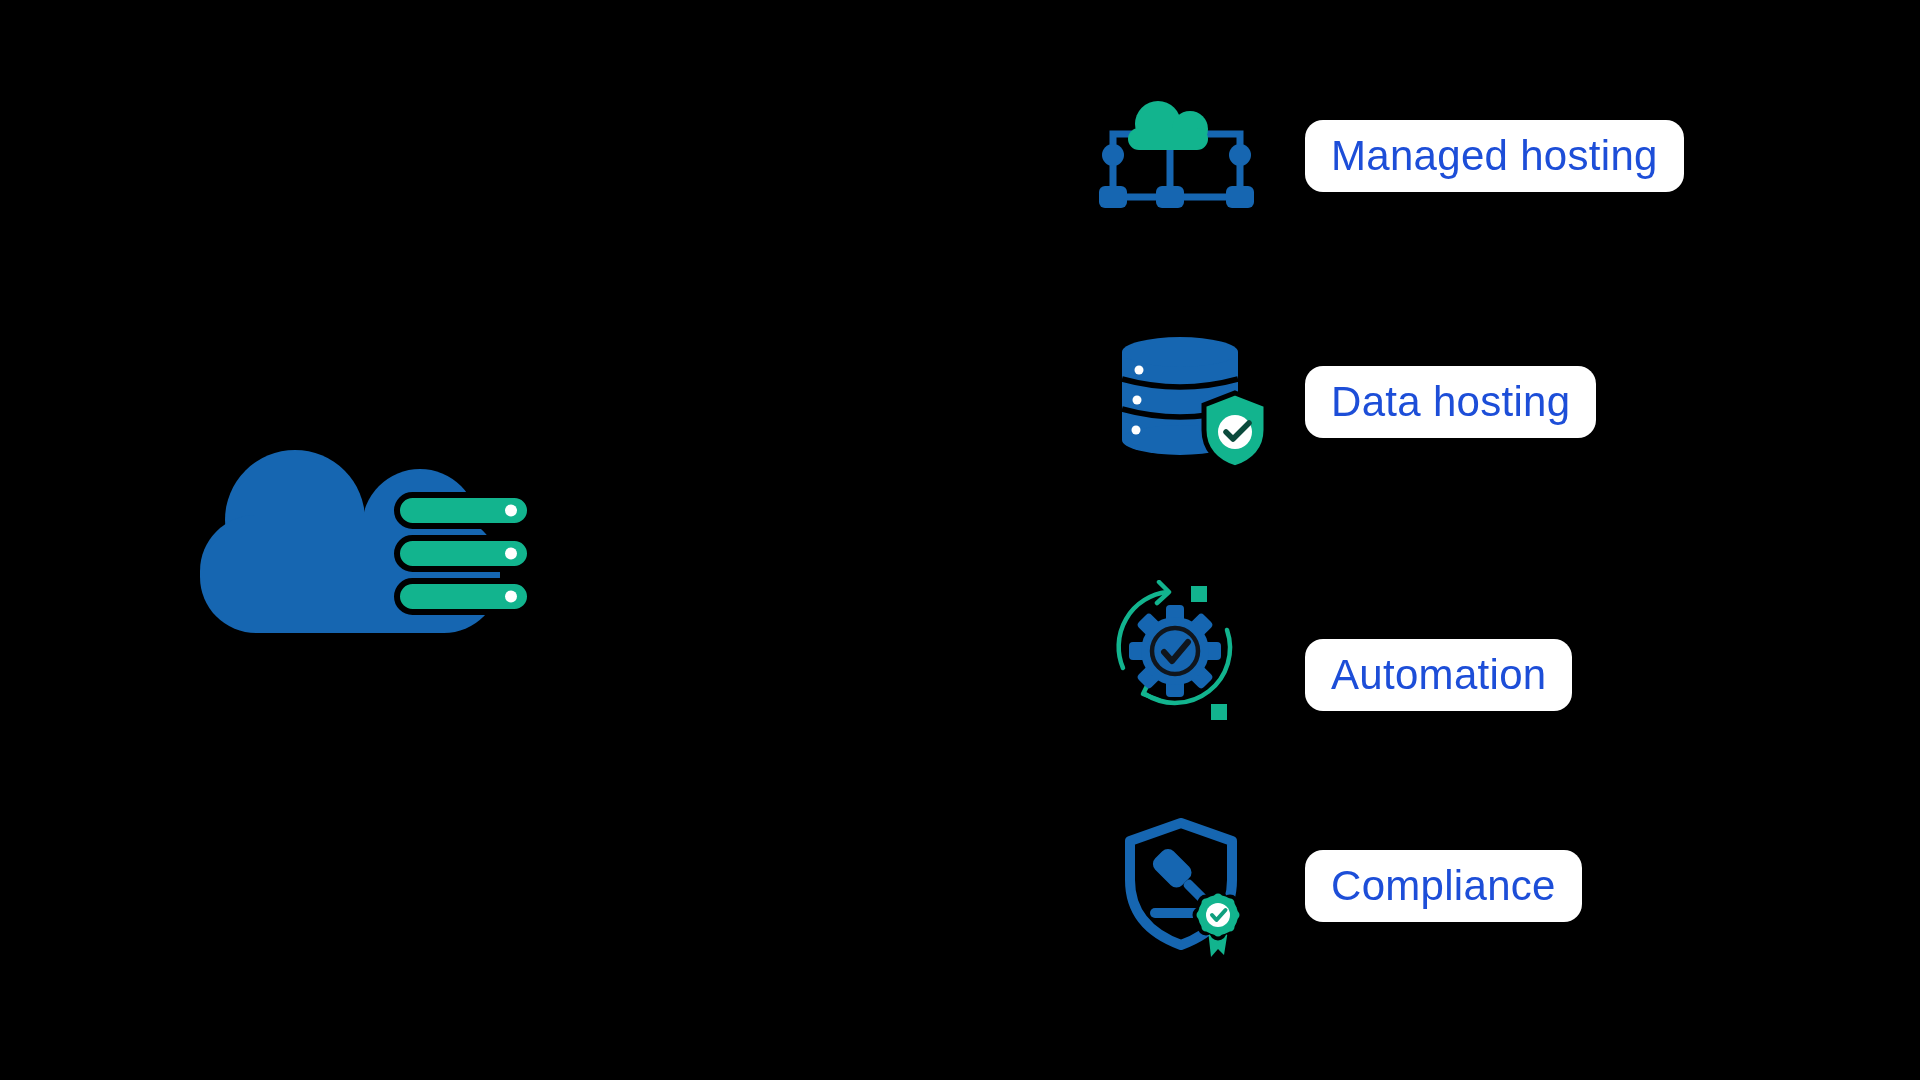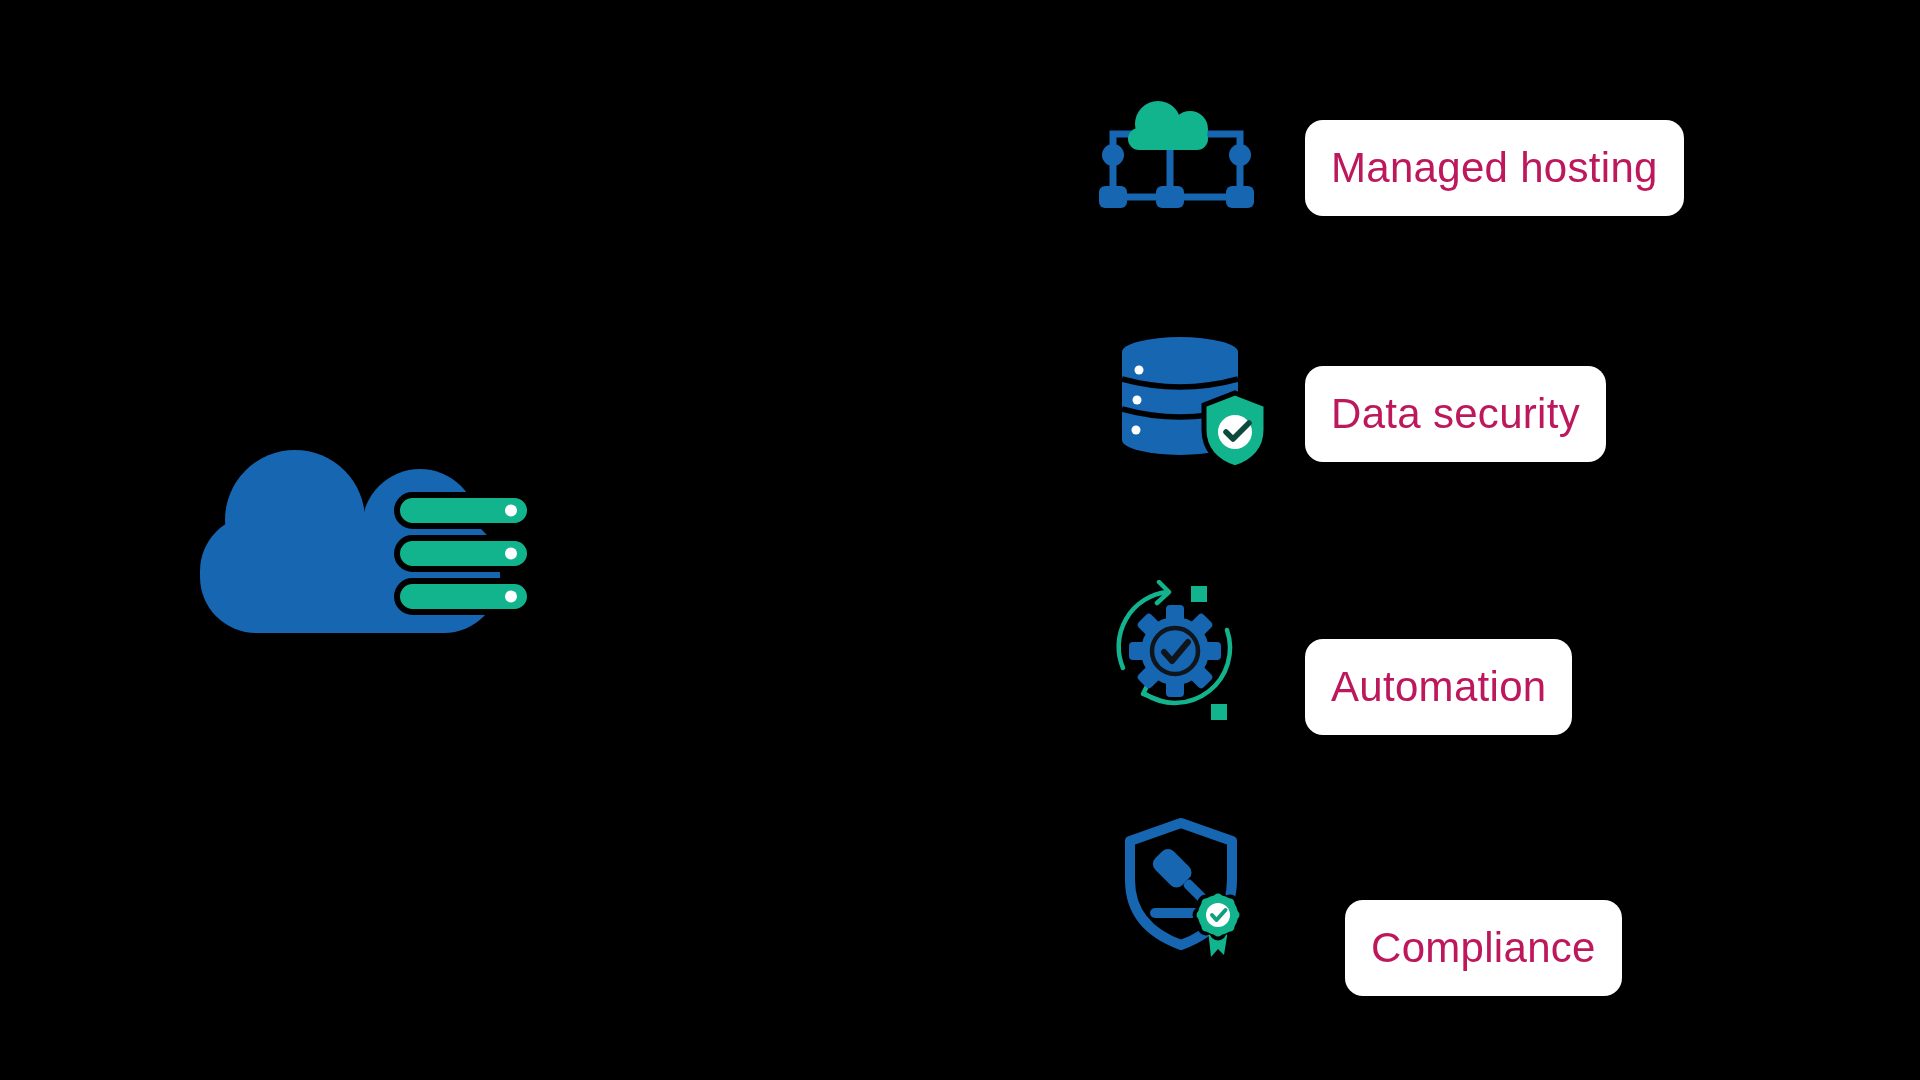"Managed hosting" .label-pill { color: #be185d -> #1d4ed8; padding: 12px 26px -> 0 26px }
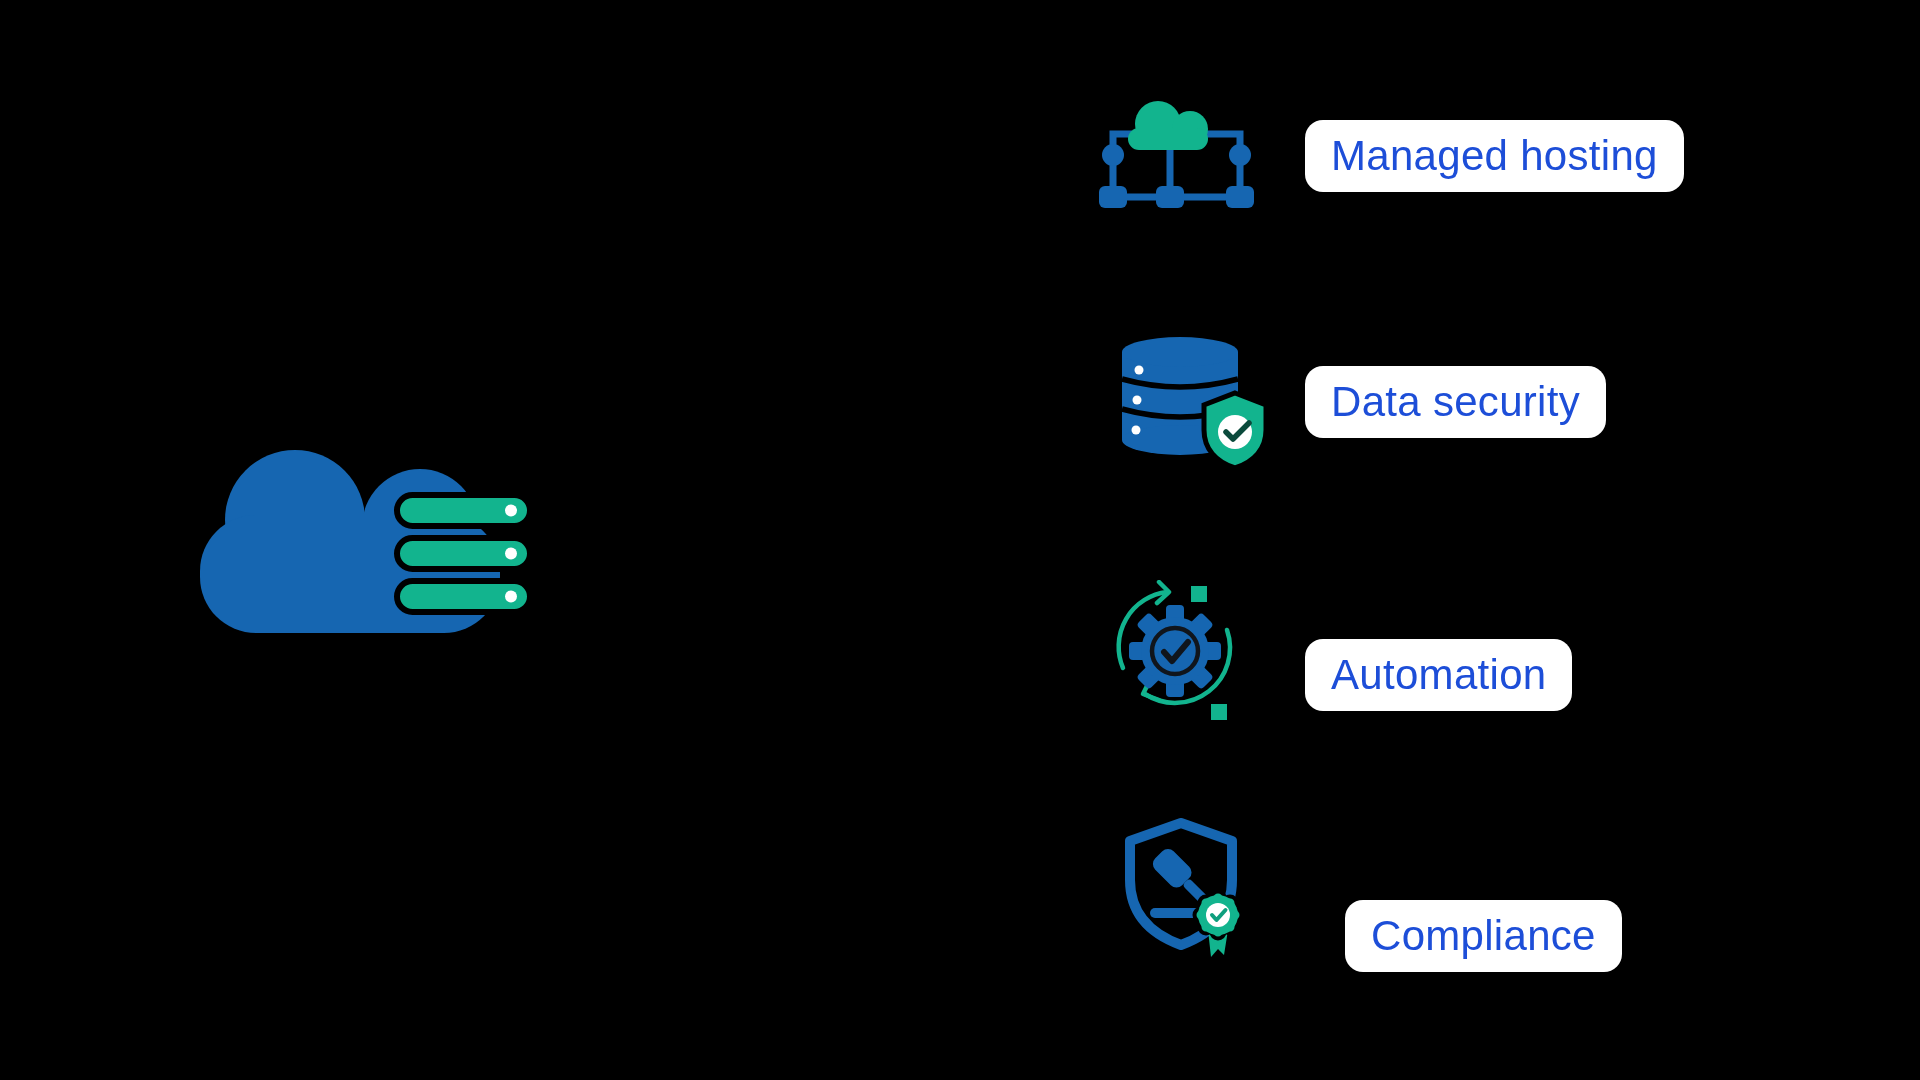"Data security" div.label-pill { text: security -> hosting }
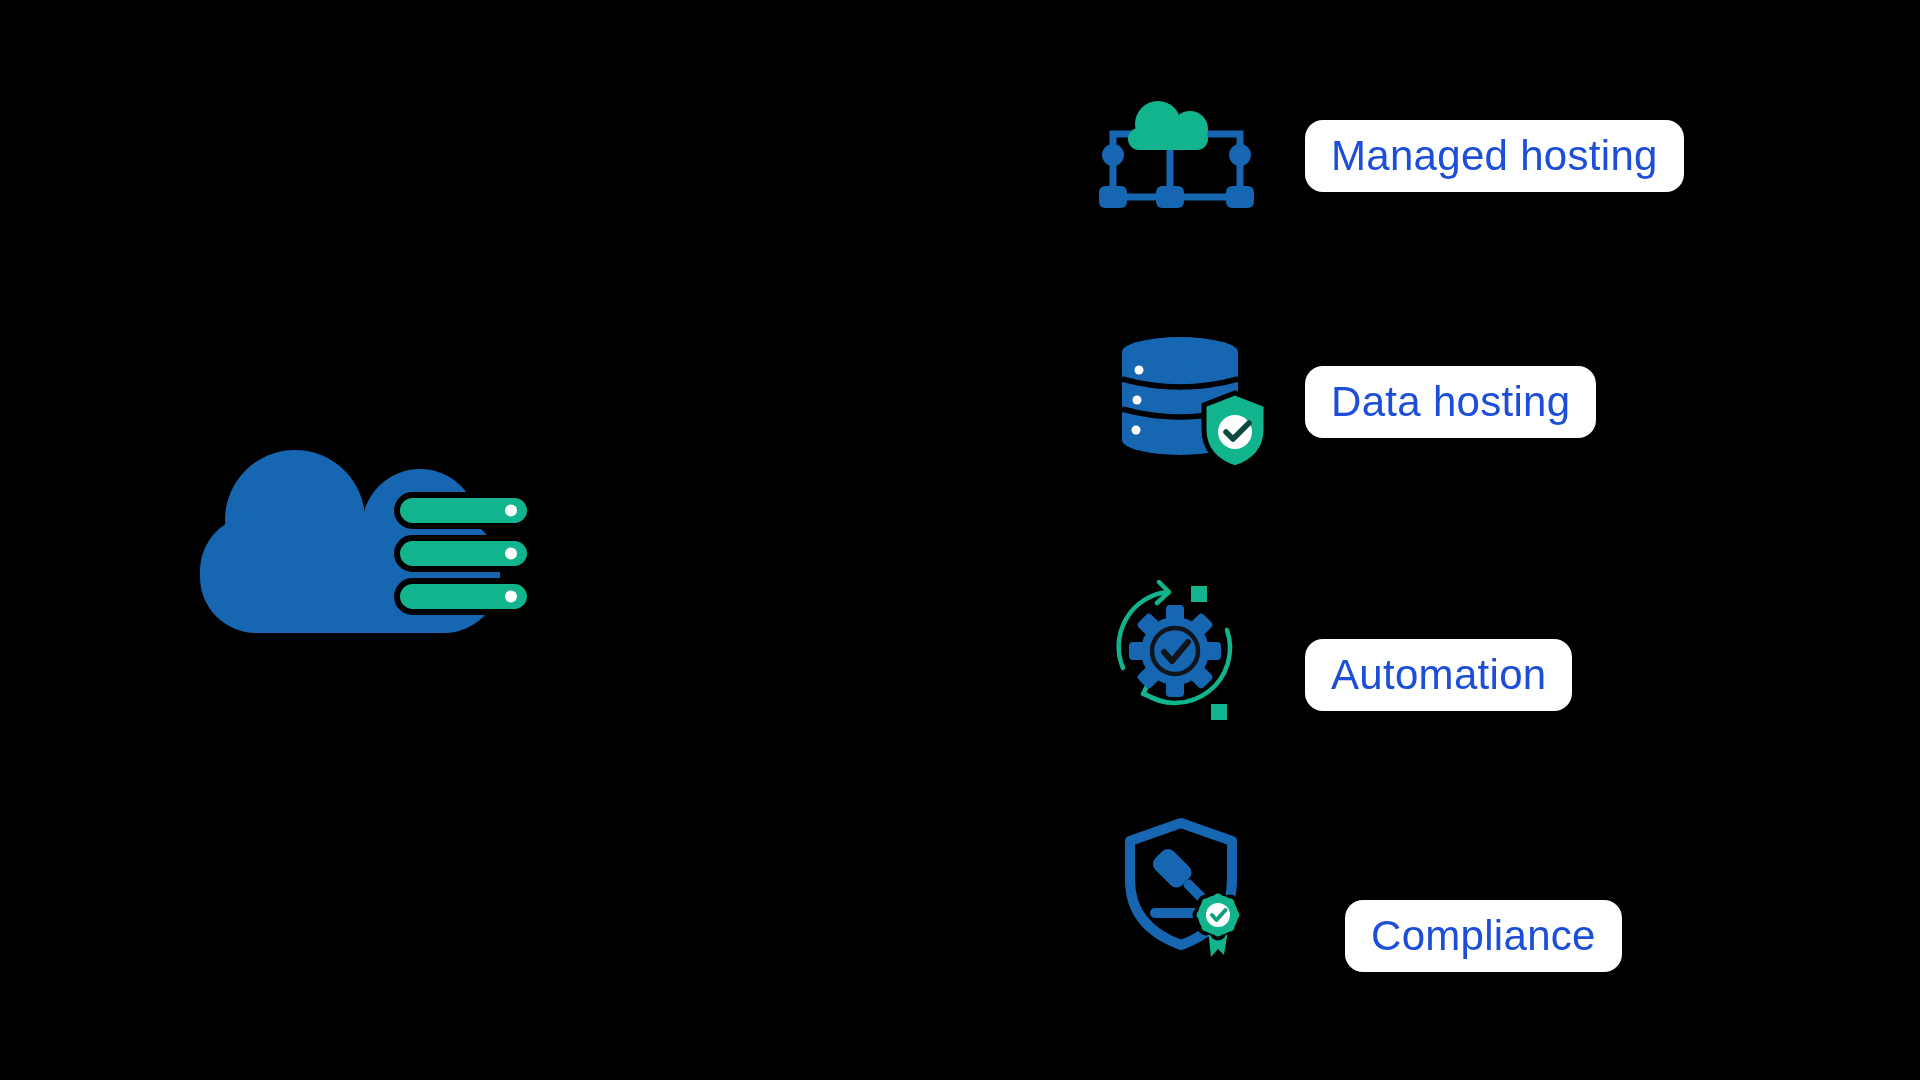"Compliance" .pill-4 { margin-left: 40px -> none; top: 900px -> 850px }
